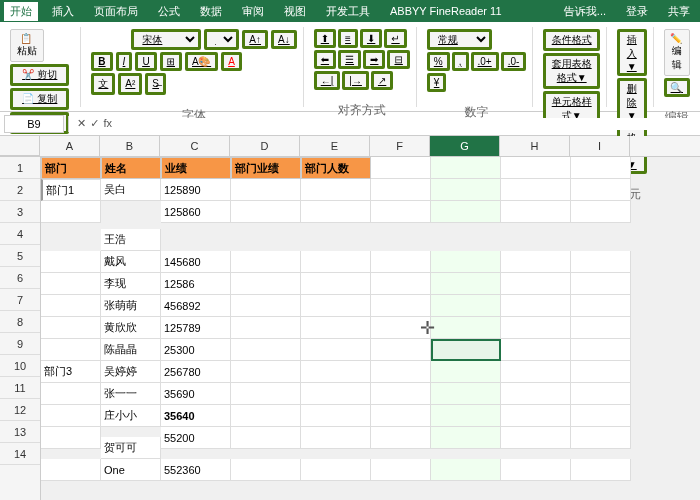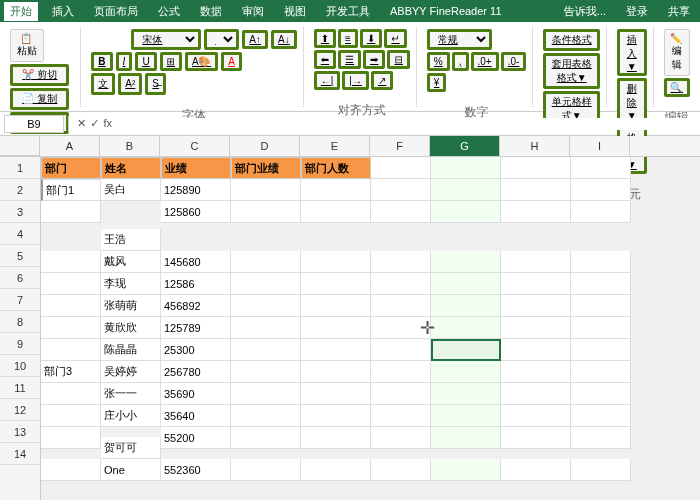"35640" div.cell { font-weight: none -> bold }
